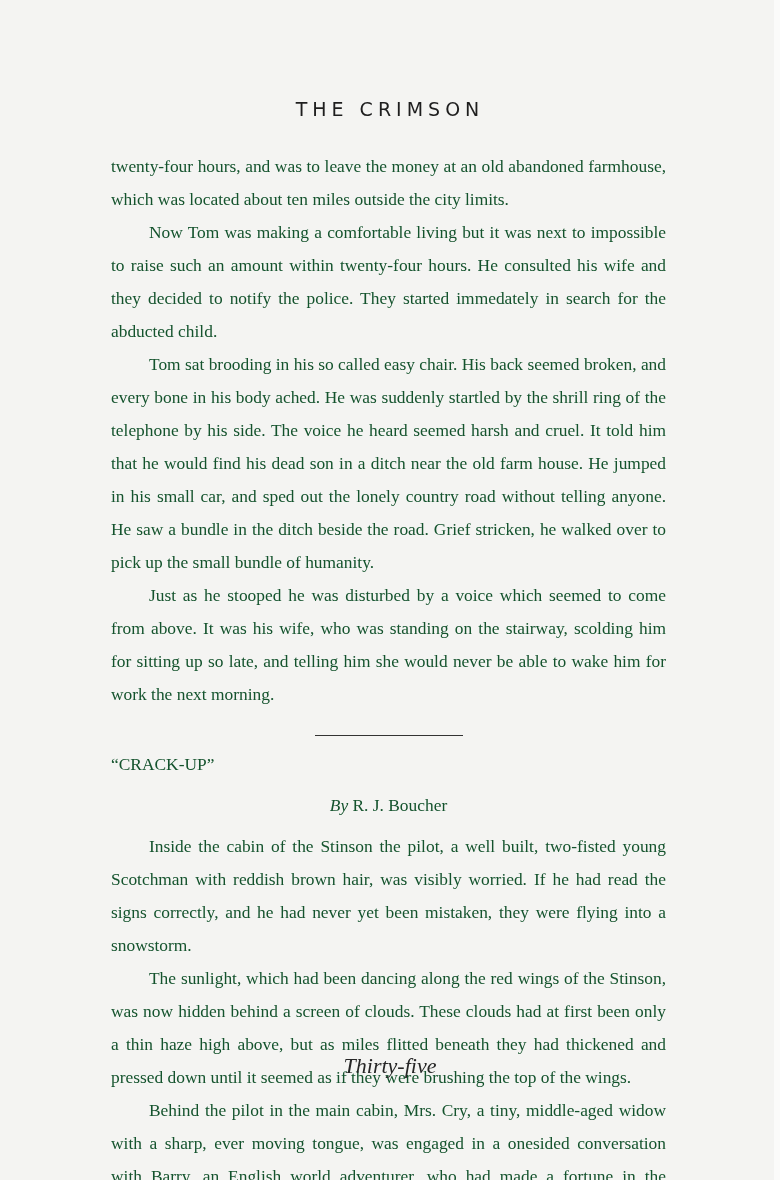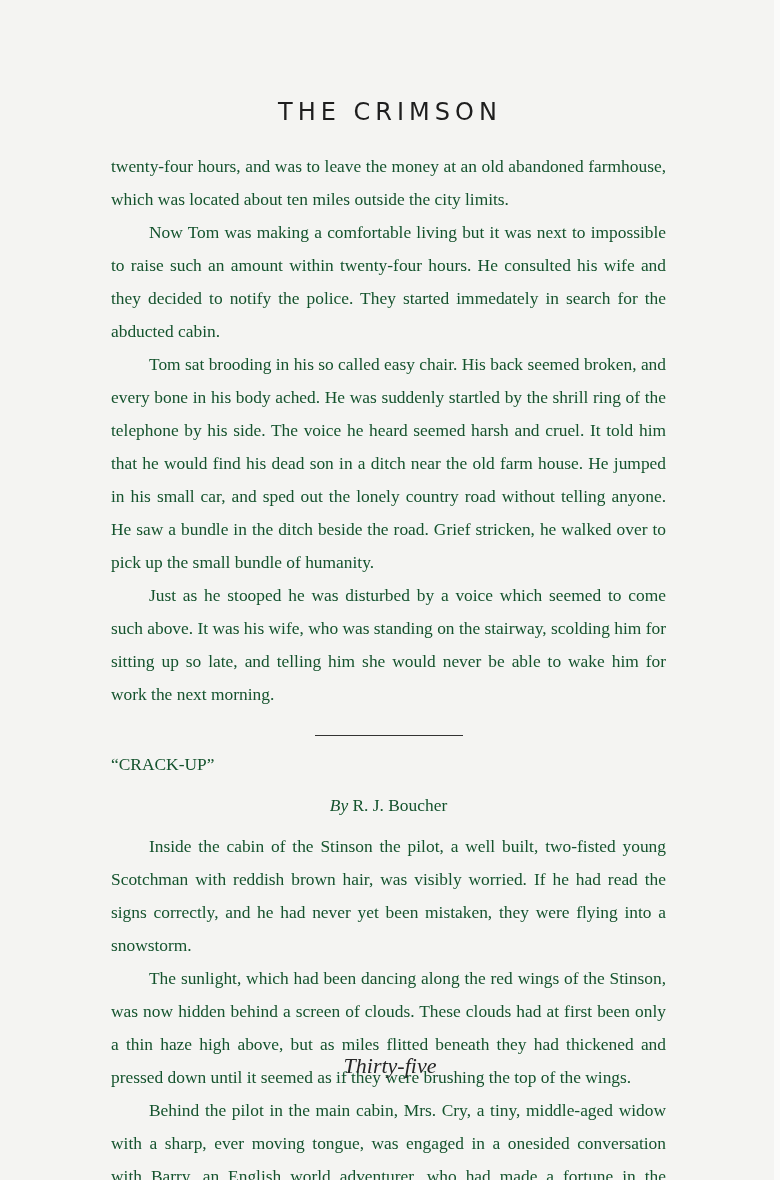"THE CRIMSON" .running-head { font-size: 24px -> 19px }
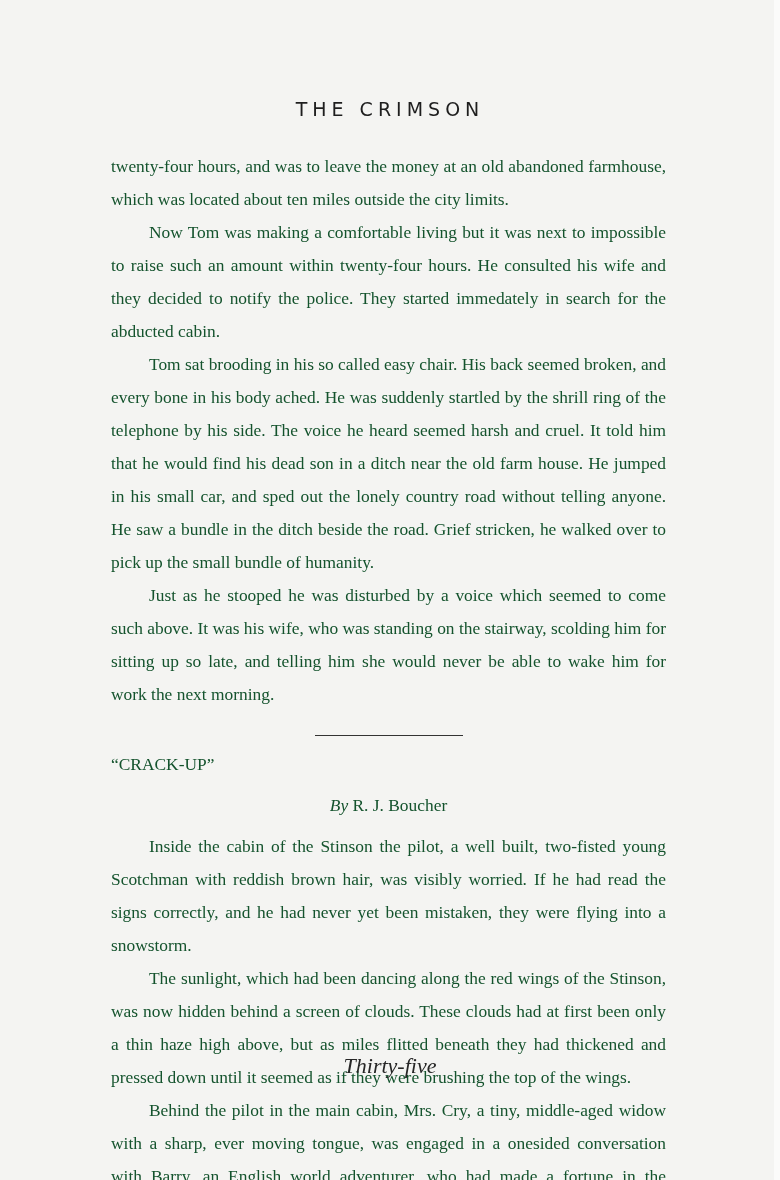"Now Tom was making a" p { text: cabin -> child }
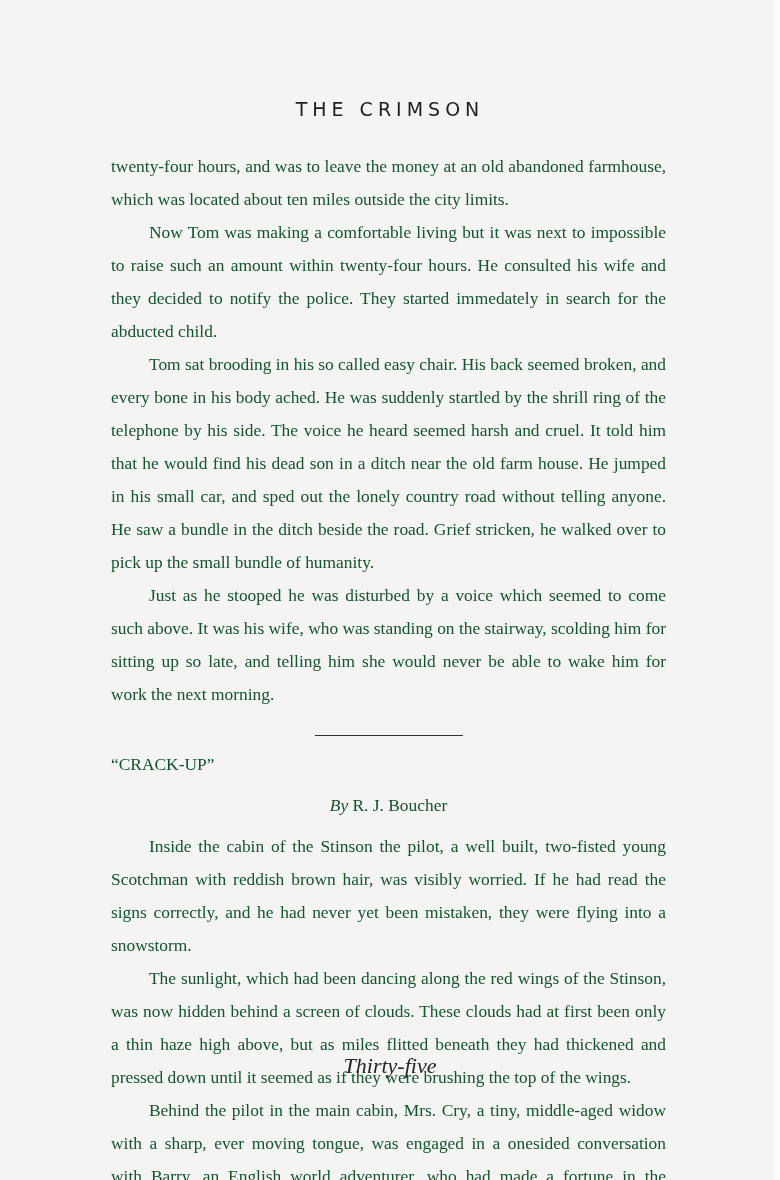"Just as he stooped he" p { text: such -> from }
